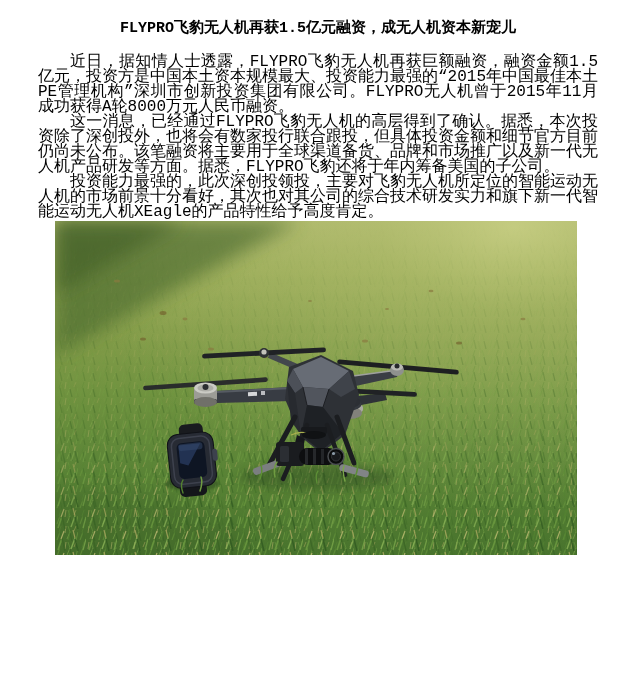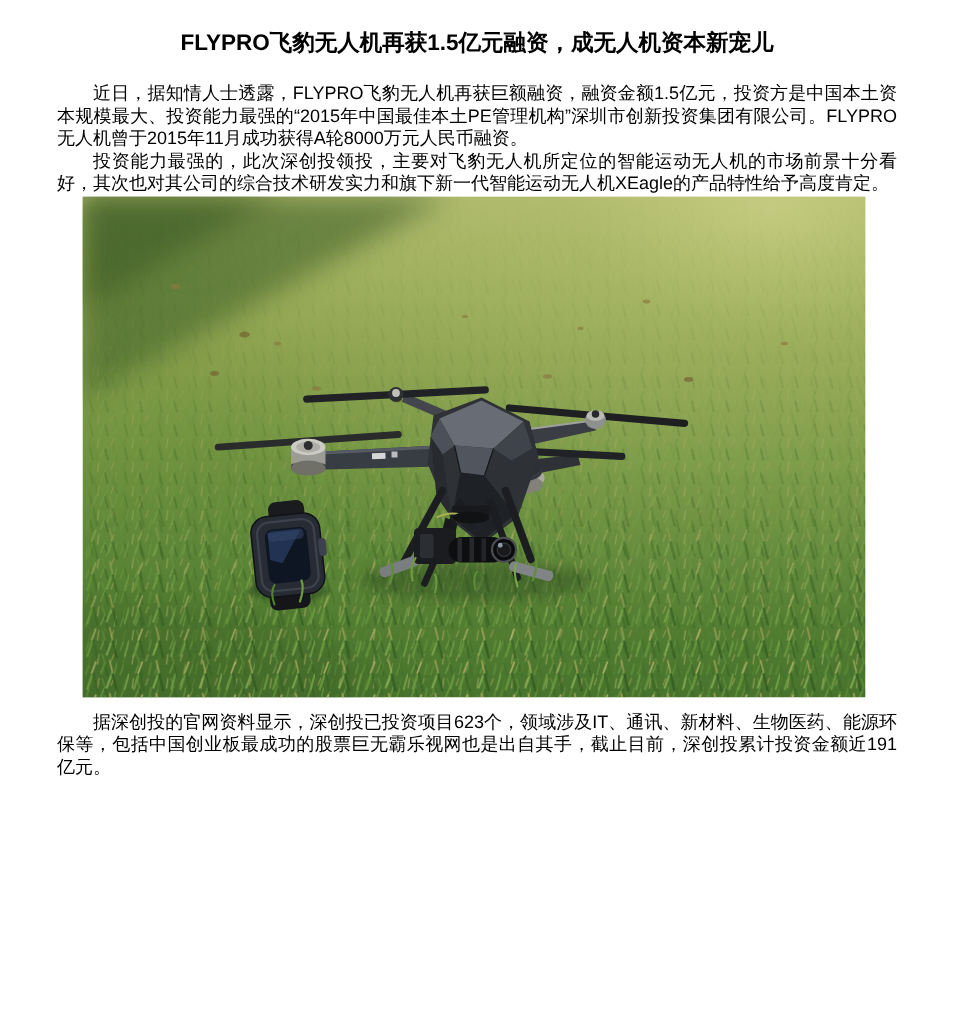"FLYPRO飞豹无人机再获1.5亿元融资，成无人机资本新宠儿" .page { font-family: none -> Liberation Mono, monospace }
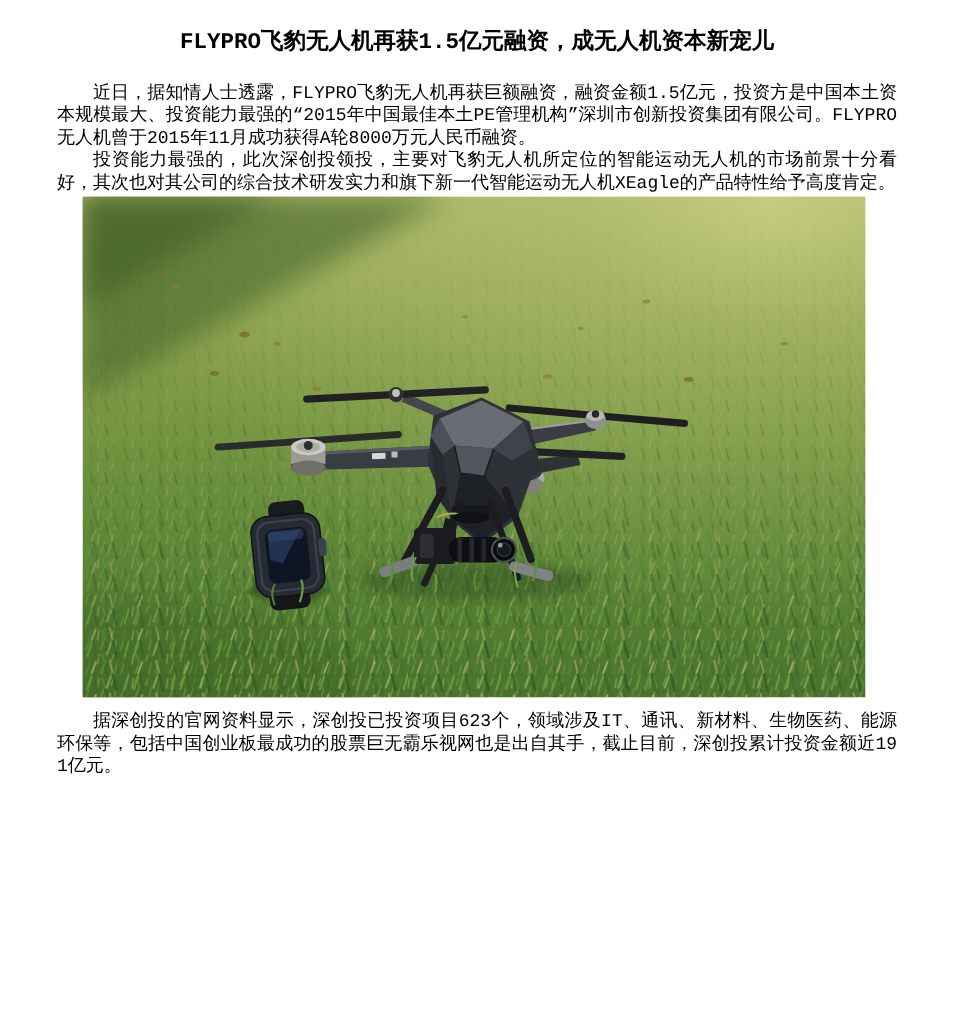"近日，据知情人士透露，FLYPRO飞豹无人机再获巨额融资，融资金额1.5亿元，投" p.body-para { font-size: 12px -> 16px }
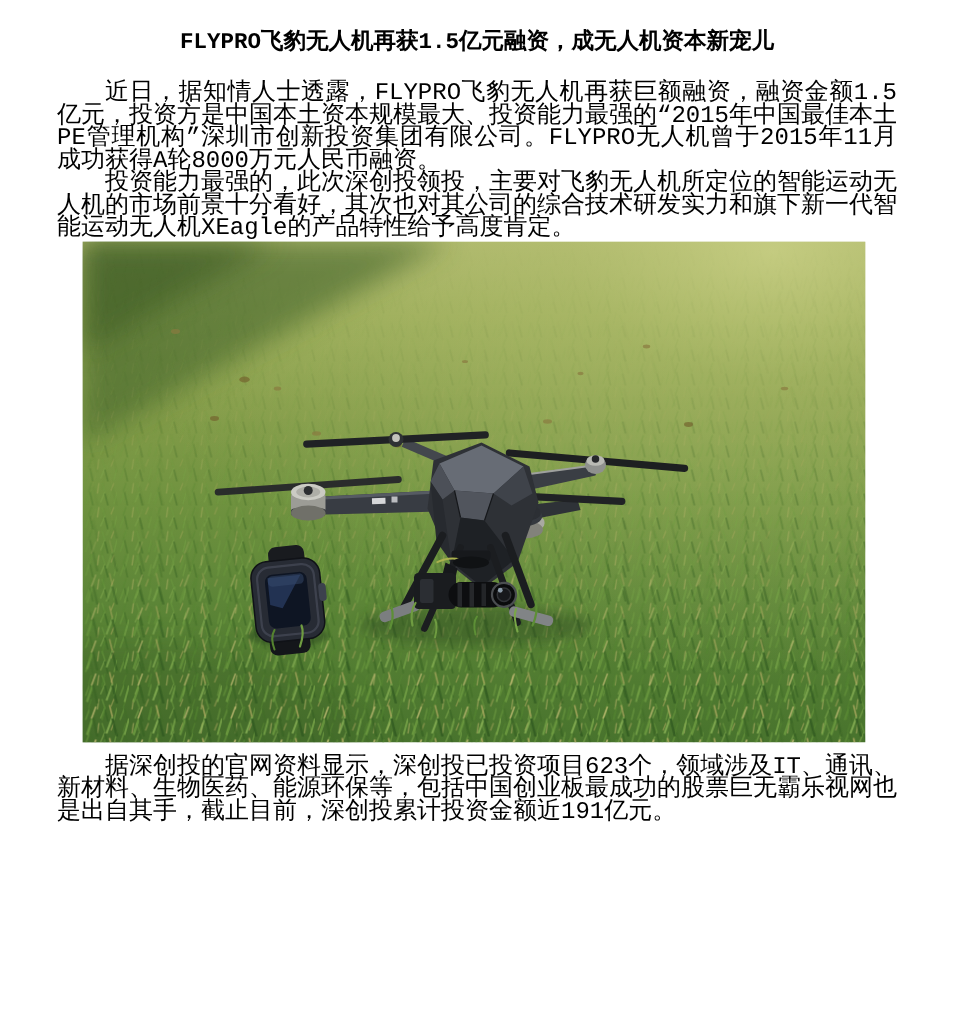"这一消息，已经通过FLYPRO飞豹无人机的高层得到了确认。据悉，本次投资除了深创" p.body-para { html: none -> <p>这一消息，已经通过FLYPRO飞豹无人机的高层得到了确认。据悉，本次投资除了深创投外，也将会有数家投行联合跟投，但具体投资金额和细节官方目前仍尚未公布。该笔融资将主要用于全球渠道备货、品牌和市场推广以及新一代无人机产品研发等方面。据悉，FLYPRO飞豹还将于年内筹备美国的子公司。</p> }
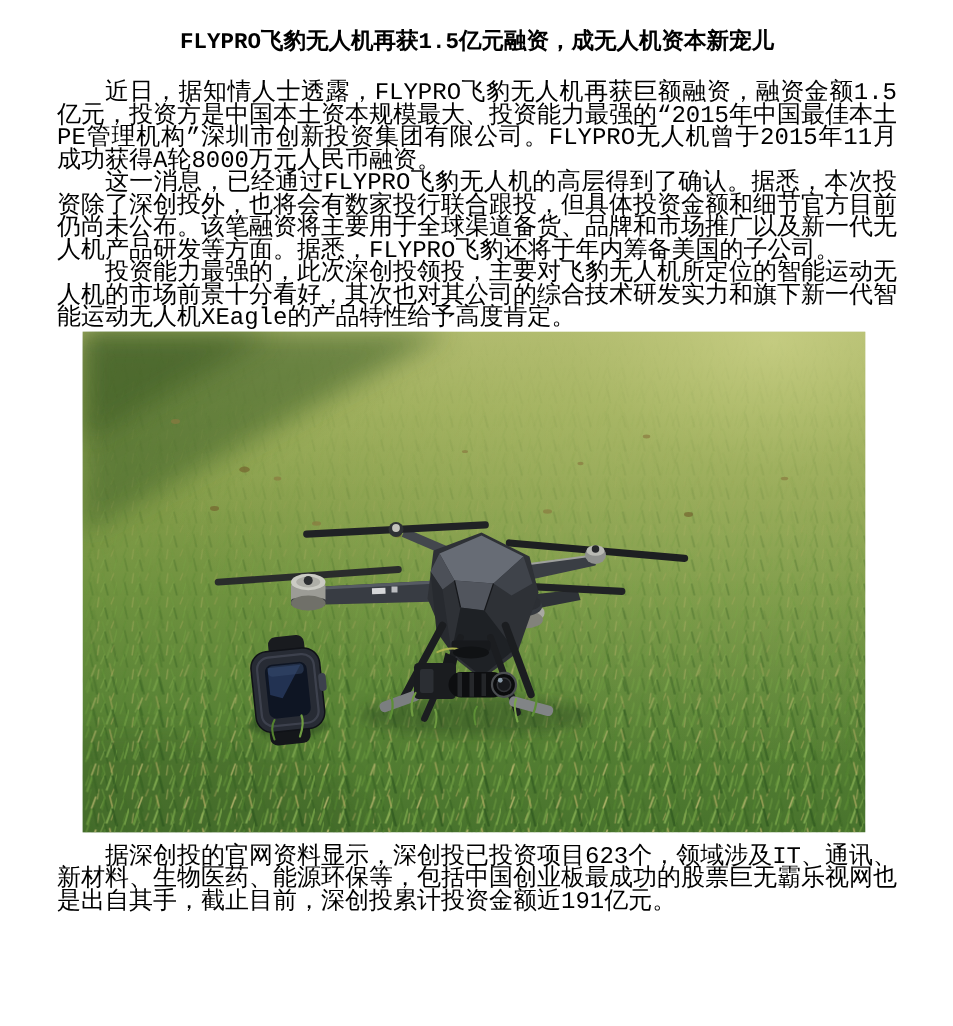"据深创投的官网资料显示，深创投已投资项目623个，领域涉及IT、通讯、新材料、生" p.body-para { html: <p>据深创投的官网资料显示，深创投已投资项目623个，领域涉及IT、通讯、新材料、生物医药、能源环保等，包括中国创业板最成功的股票巨无霸乐视网也是出自其手，截止目前，深创投累计投资金额近191亿元。</p> -> none }
